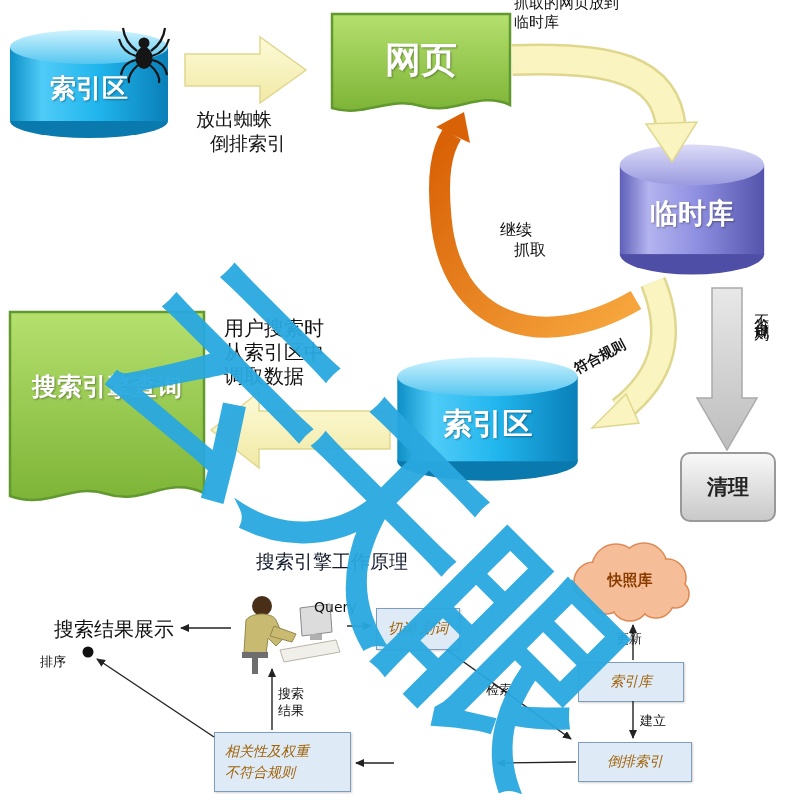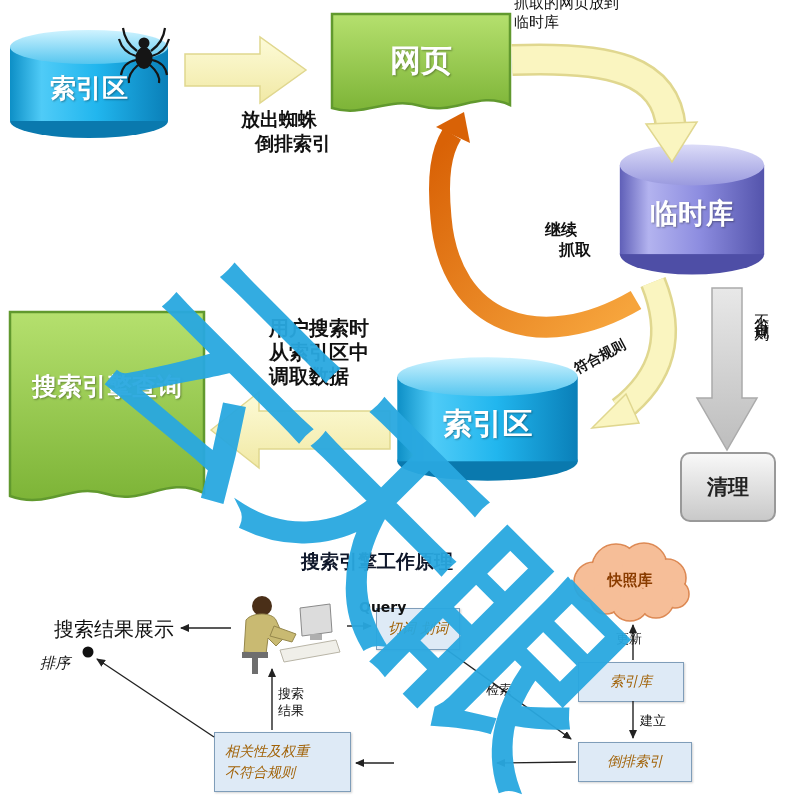"网页" div.shape-label { font-size: 31px -> 36px }
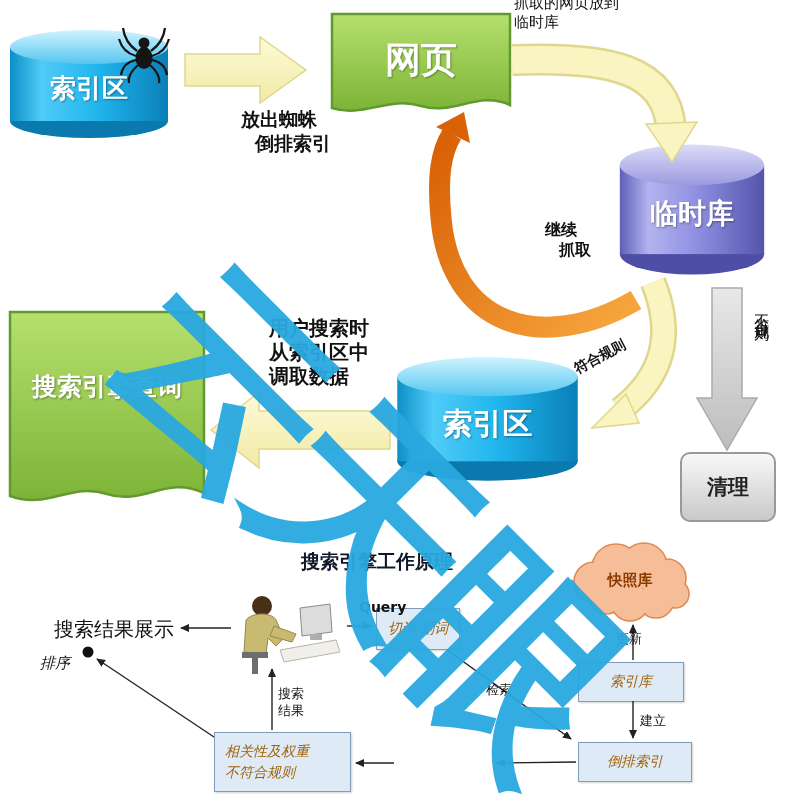"放出蜘蛛" .note.bold { font-weight: bold -> normal; margin-left: 45px -> none }
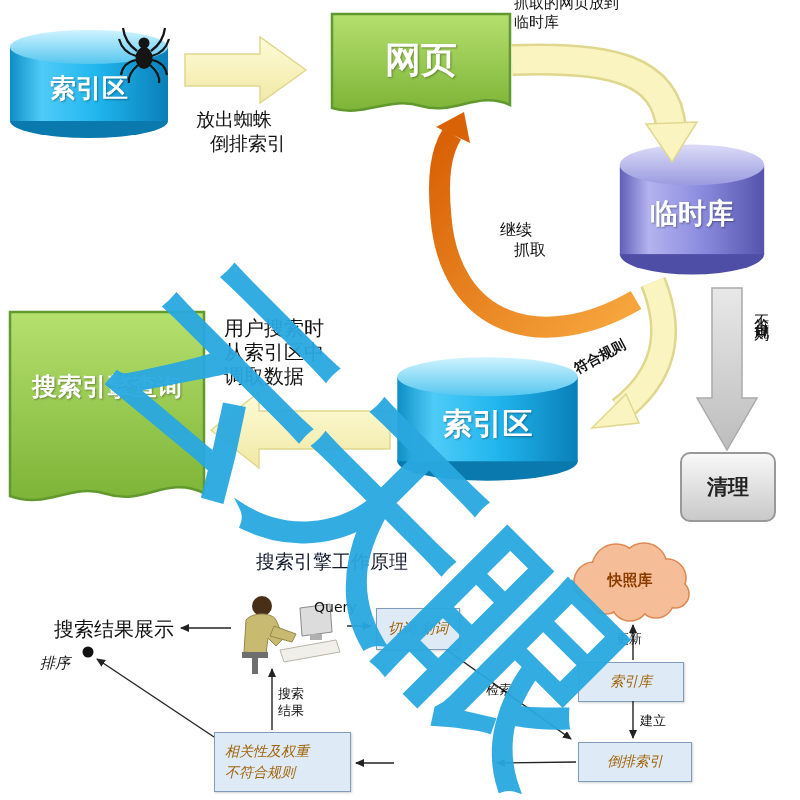"排序" div.note { font-size: 15px -> 13px; font-style: italic -> none }
